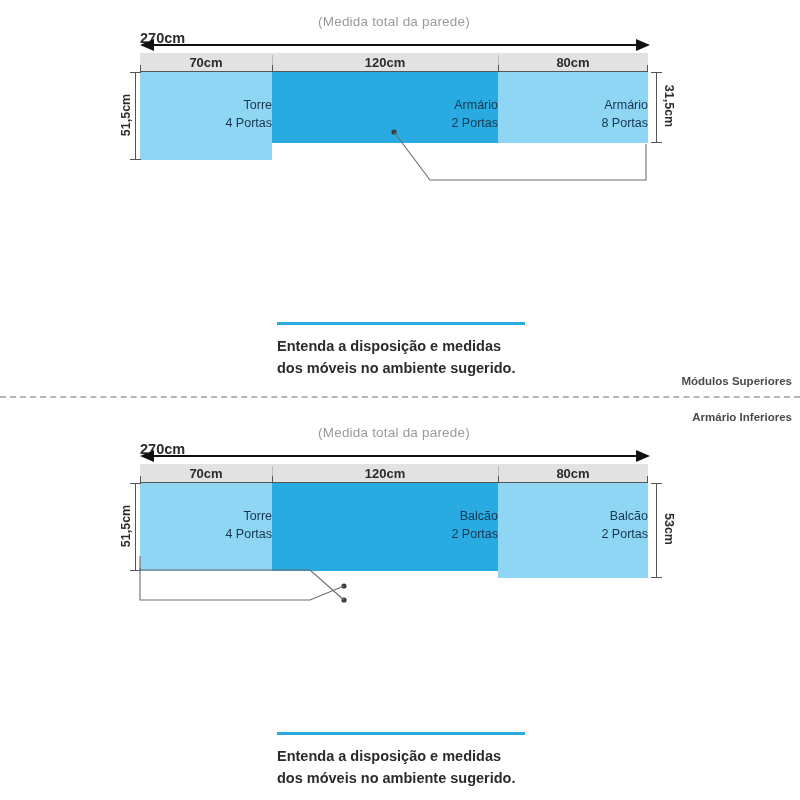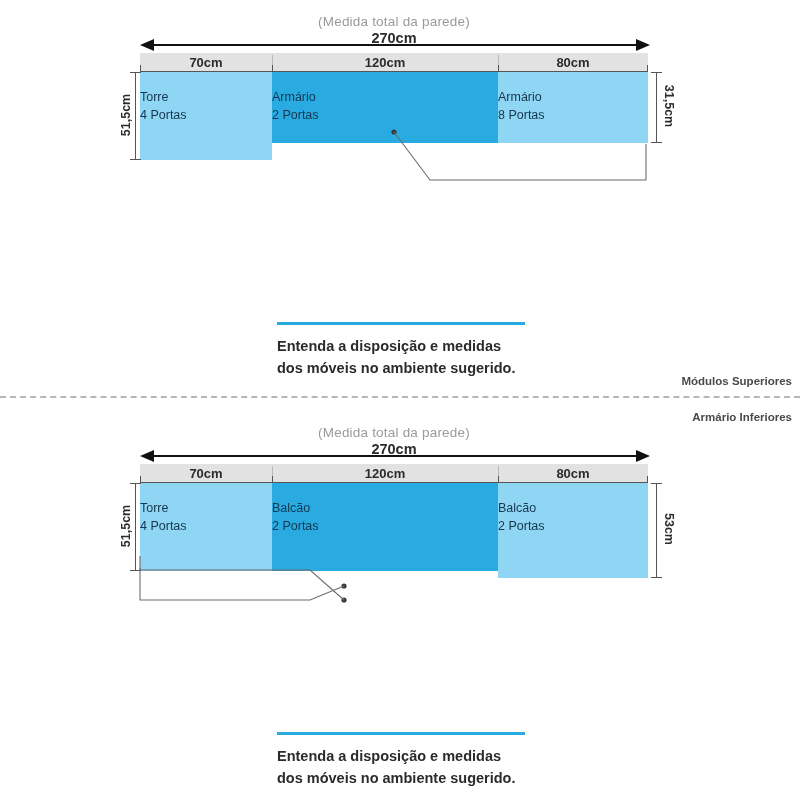"270cm" .wall-total { text-align: center -> none }
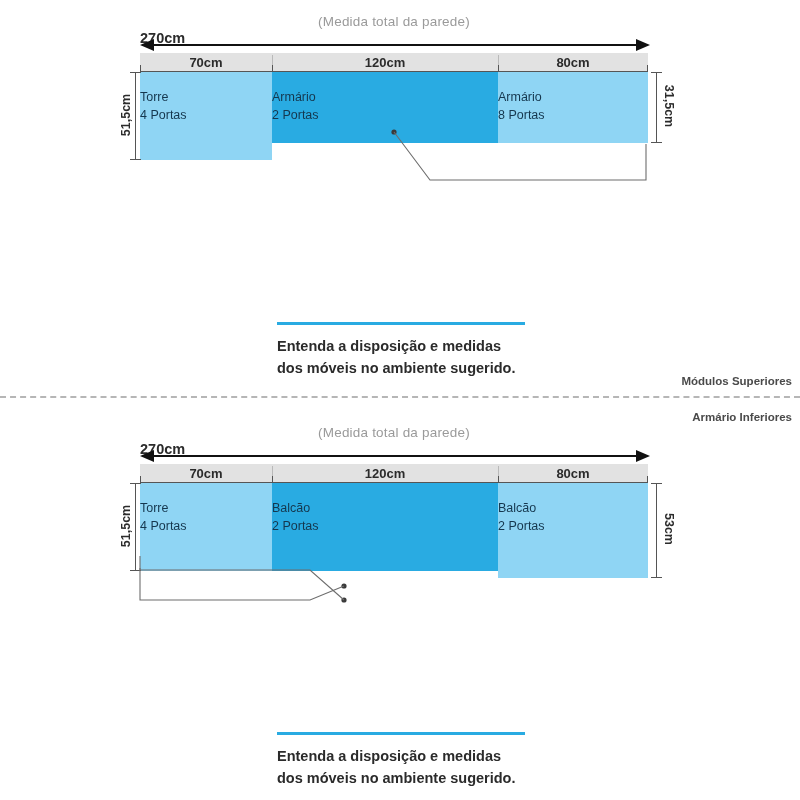"Torre" .module { align-items: flex-start -> flex-end; padding-top: 16px -> 24px }
